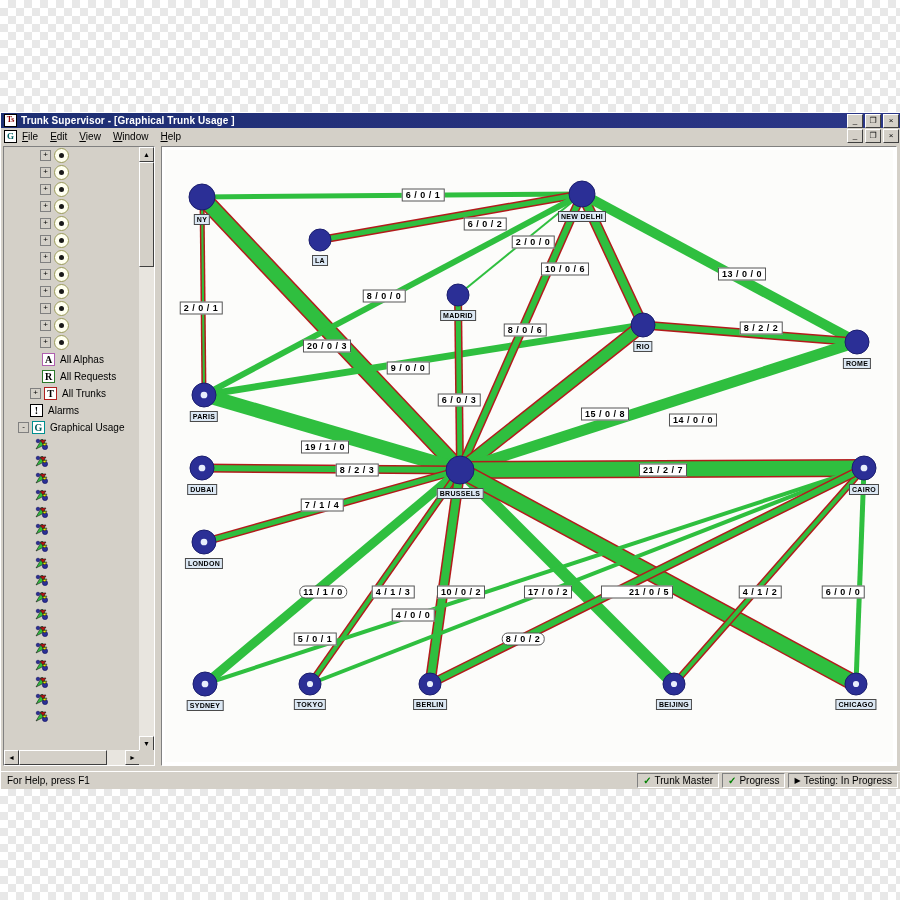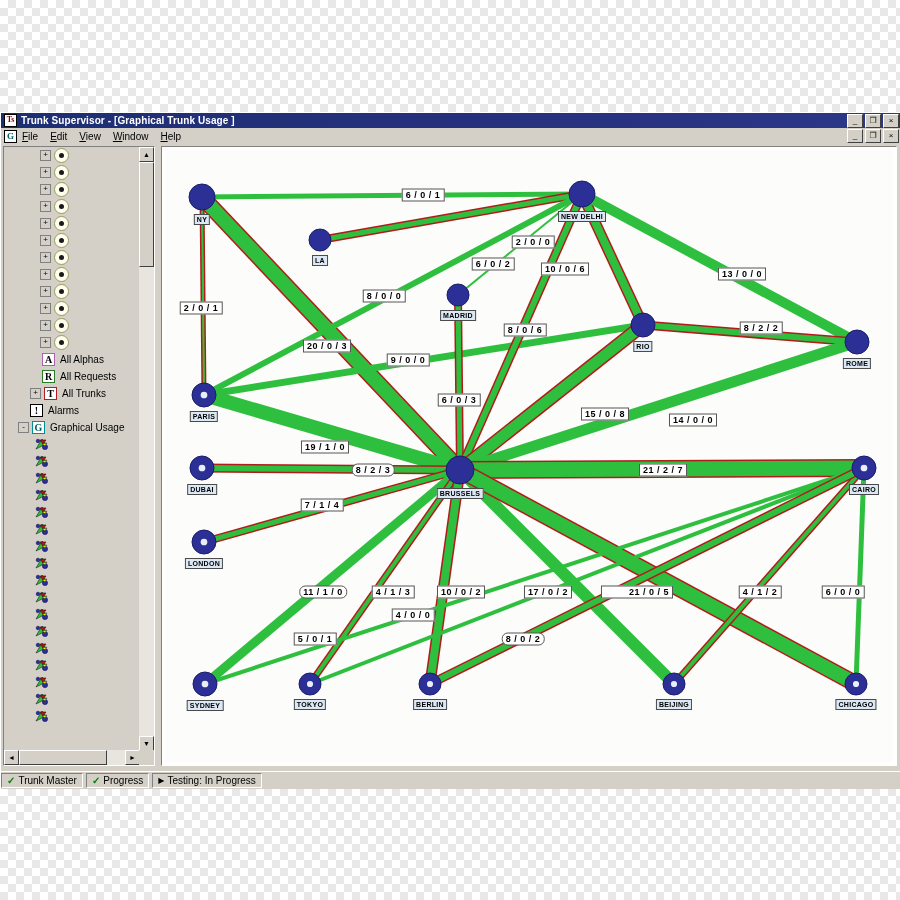"6 / 0 / 2" div.edge-label { left: 328px -> 320px; margin-top: 40px -> none }
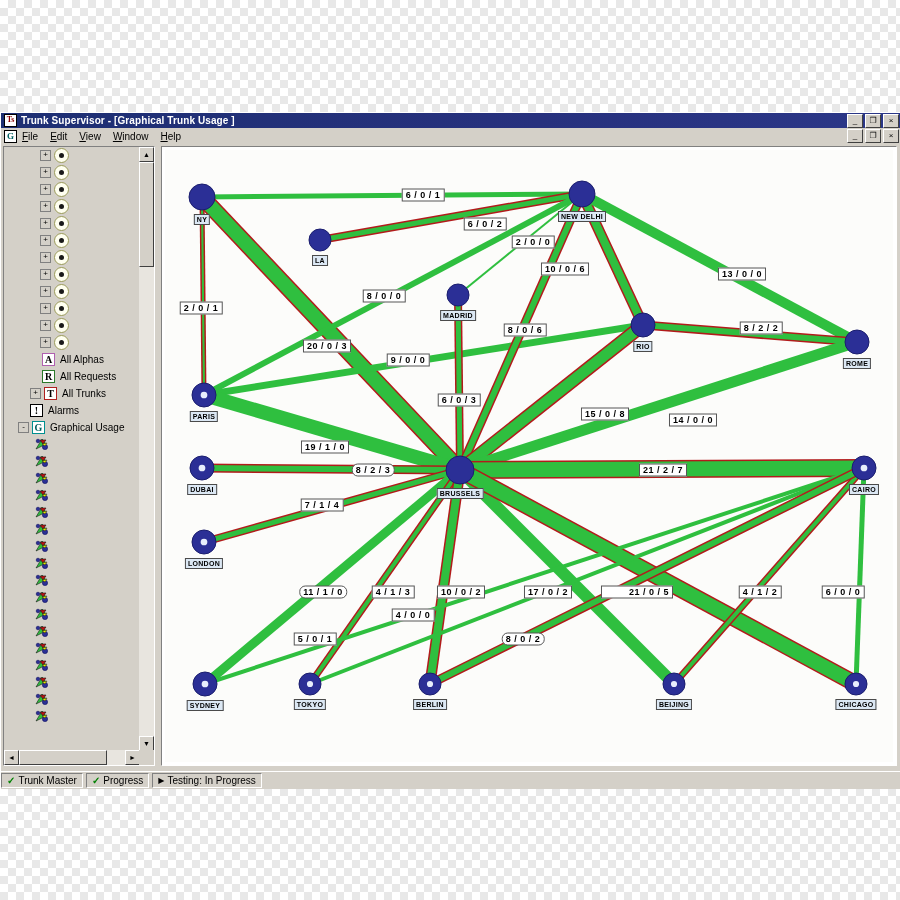"9 / 0 / 0" div.edge-label { top: 210px -> 218px }
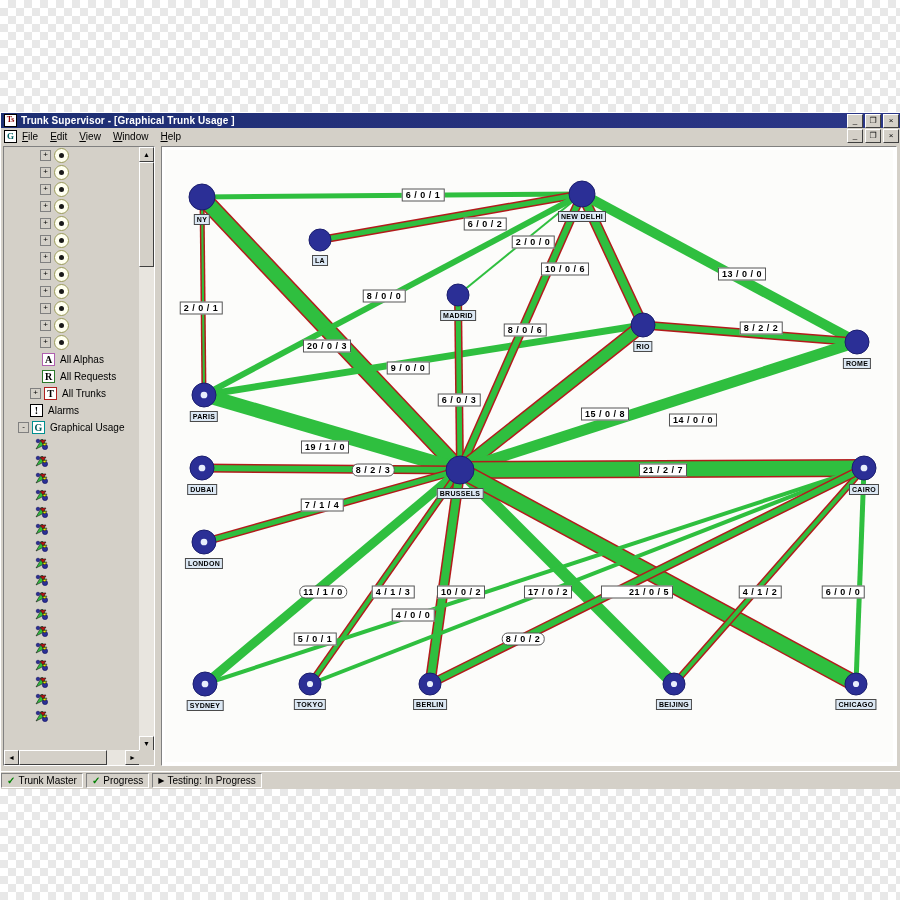"8 / 2 / 3" div.edge-label { border-radius: 6px -> none; left: 208px -> 192px }
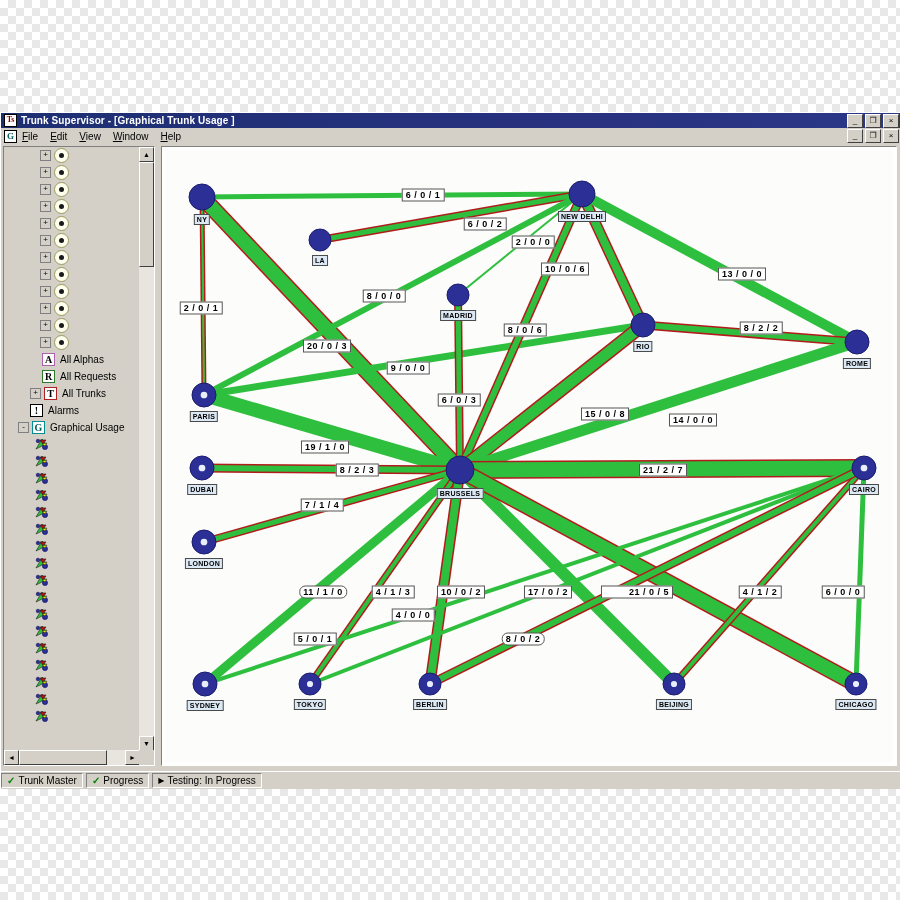"For Help, press F1" div { html: none -> <div>For Help, press F1</div> }
